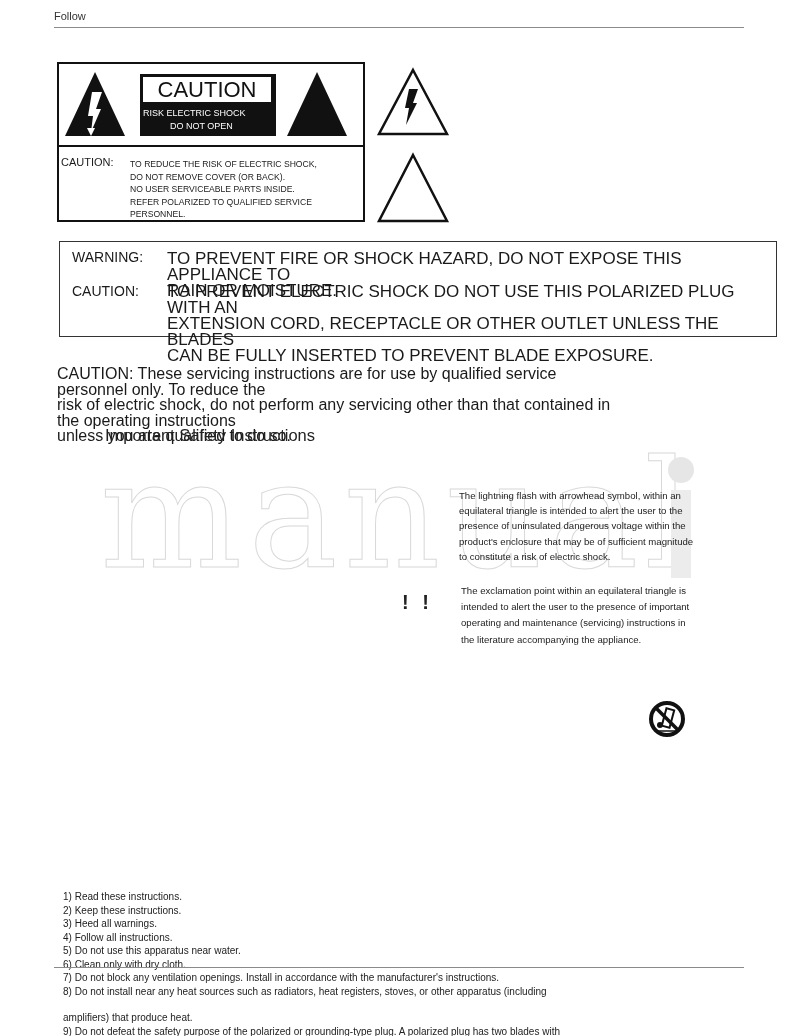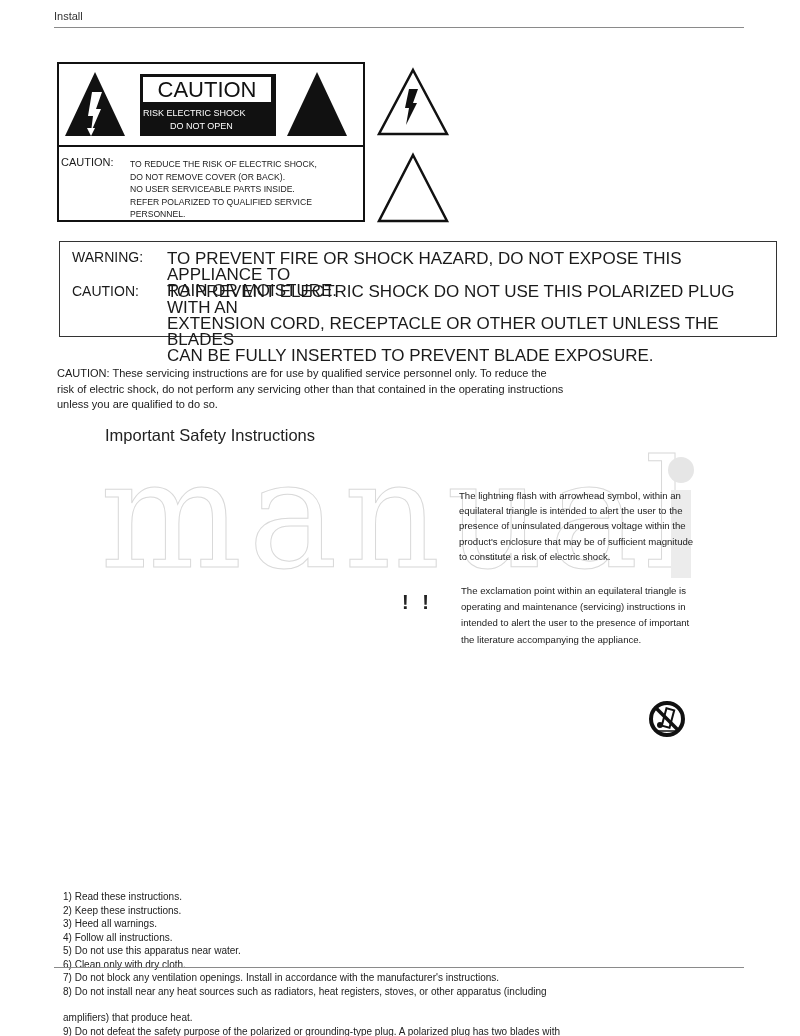"Install" div.abs { text: Install -> Follow }
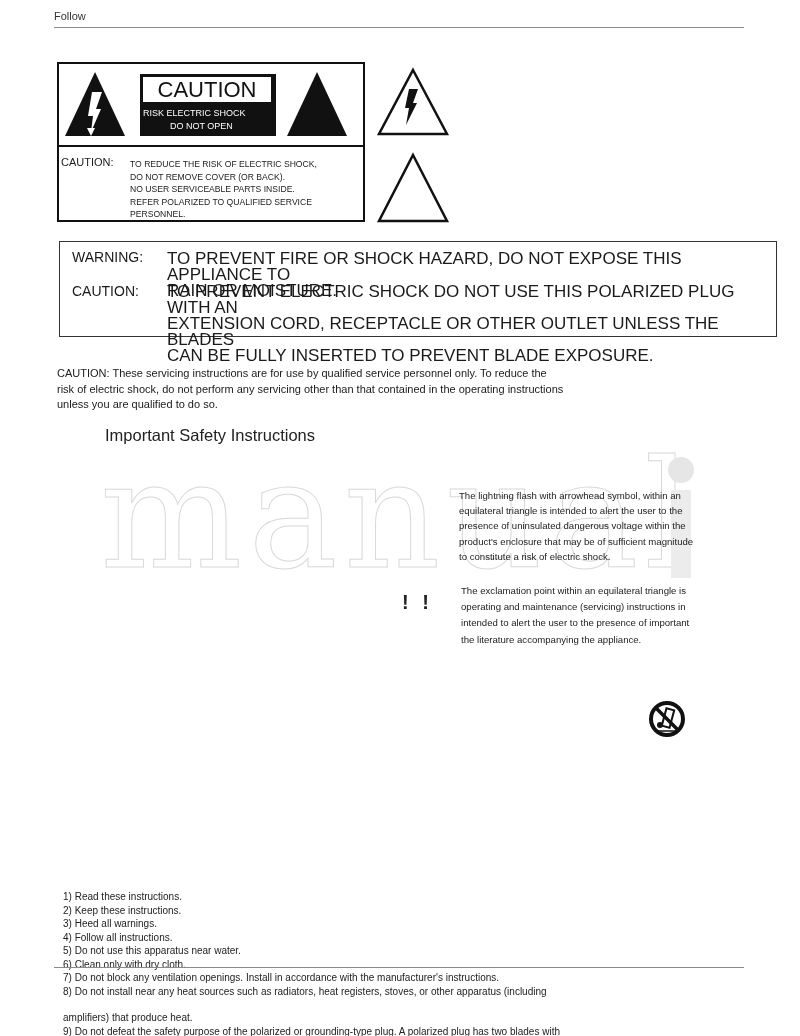"CAUTION: These servicing instructions" .para { font-size: 11px -> 16px }
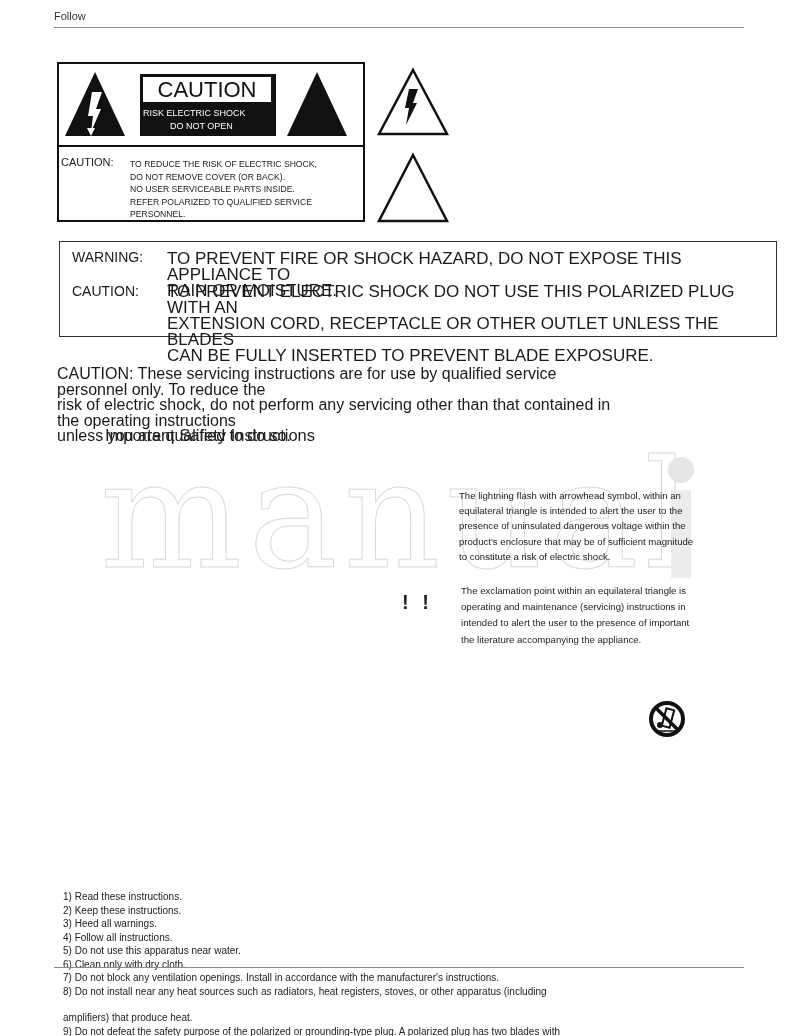"operating and maintenance (servicing)" div { order: before "intended to alert the user" -> after "intended to alert the user" }
